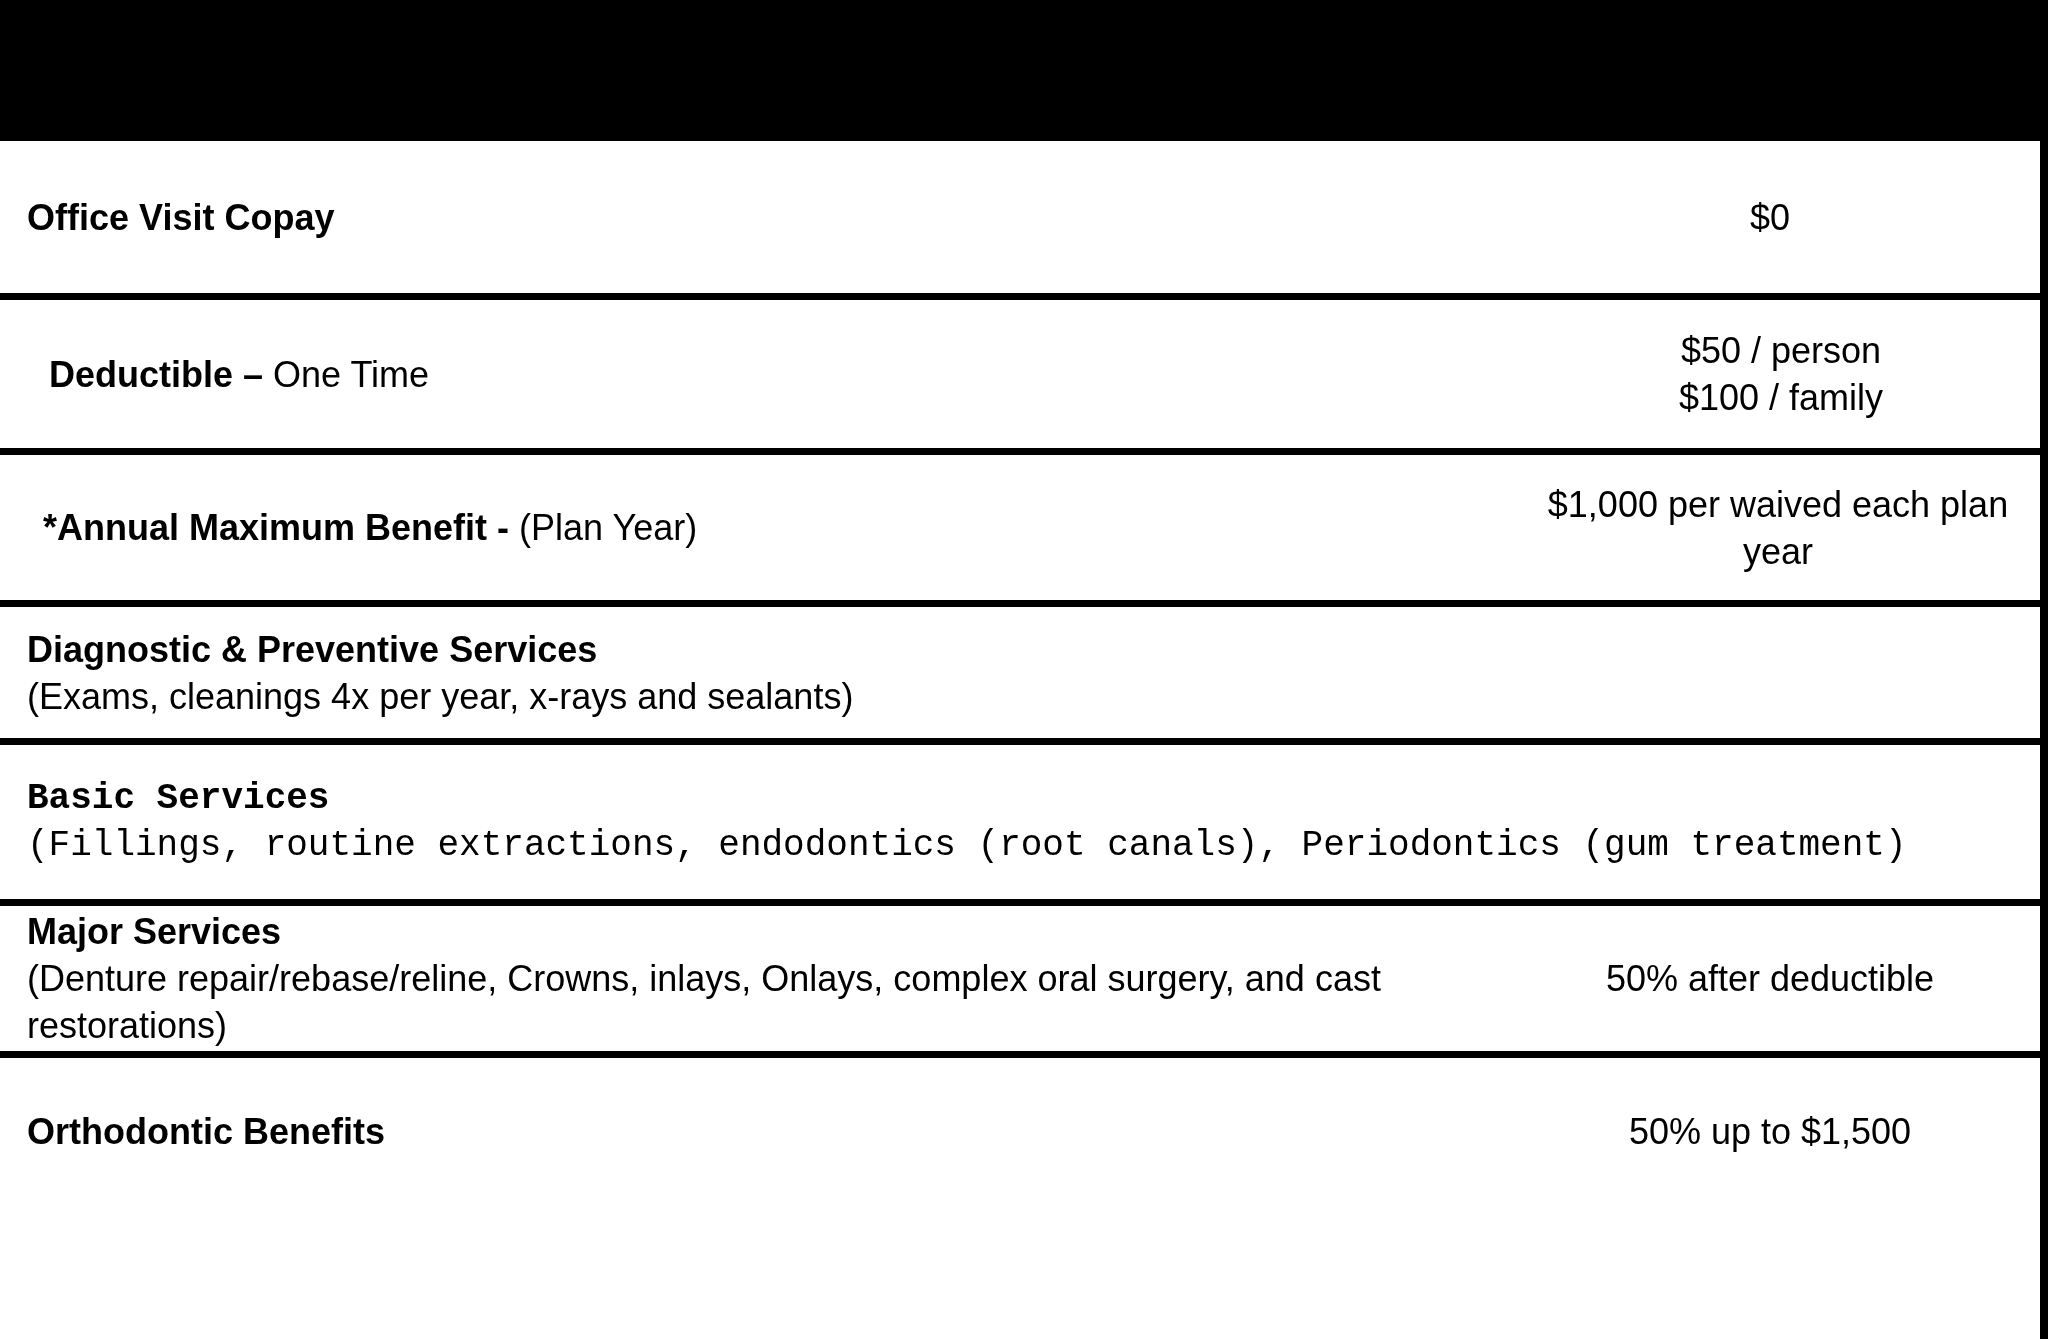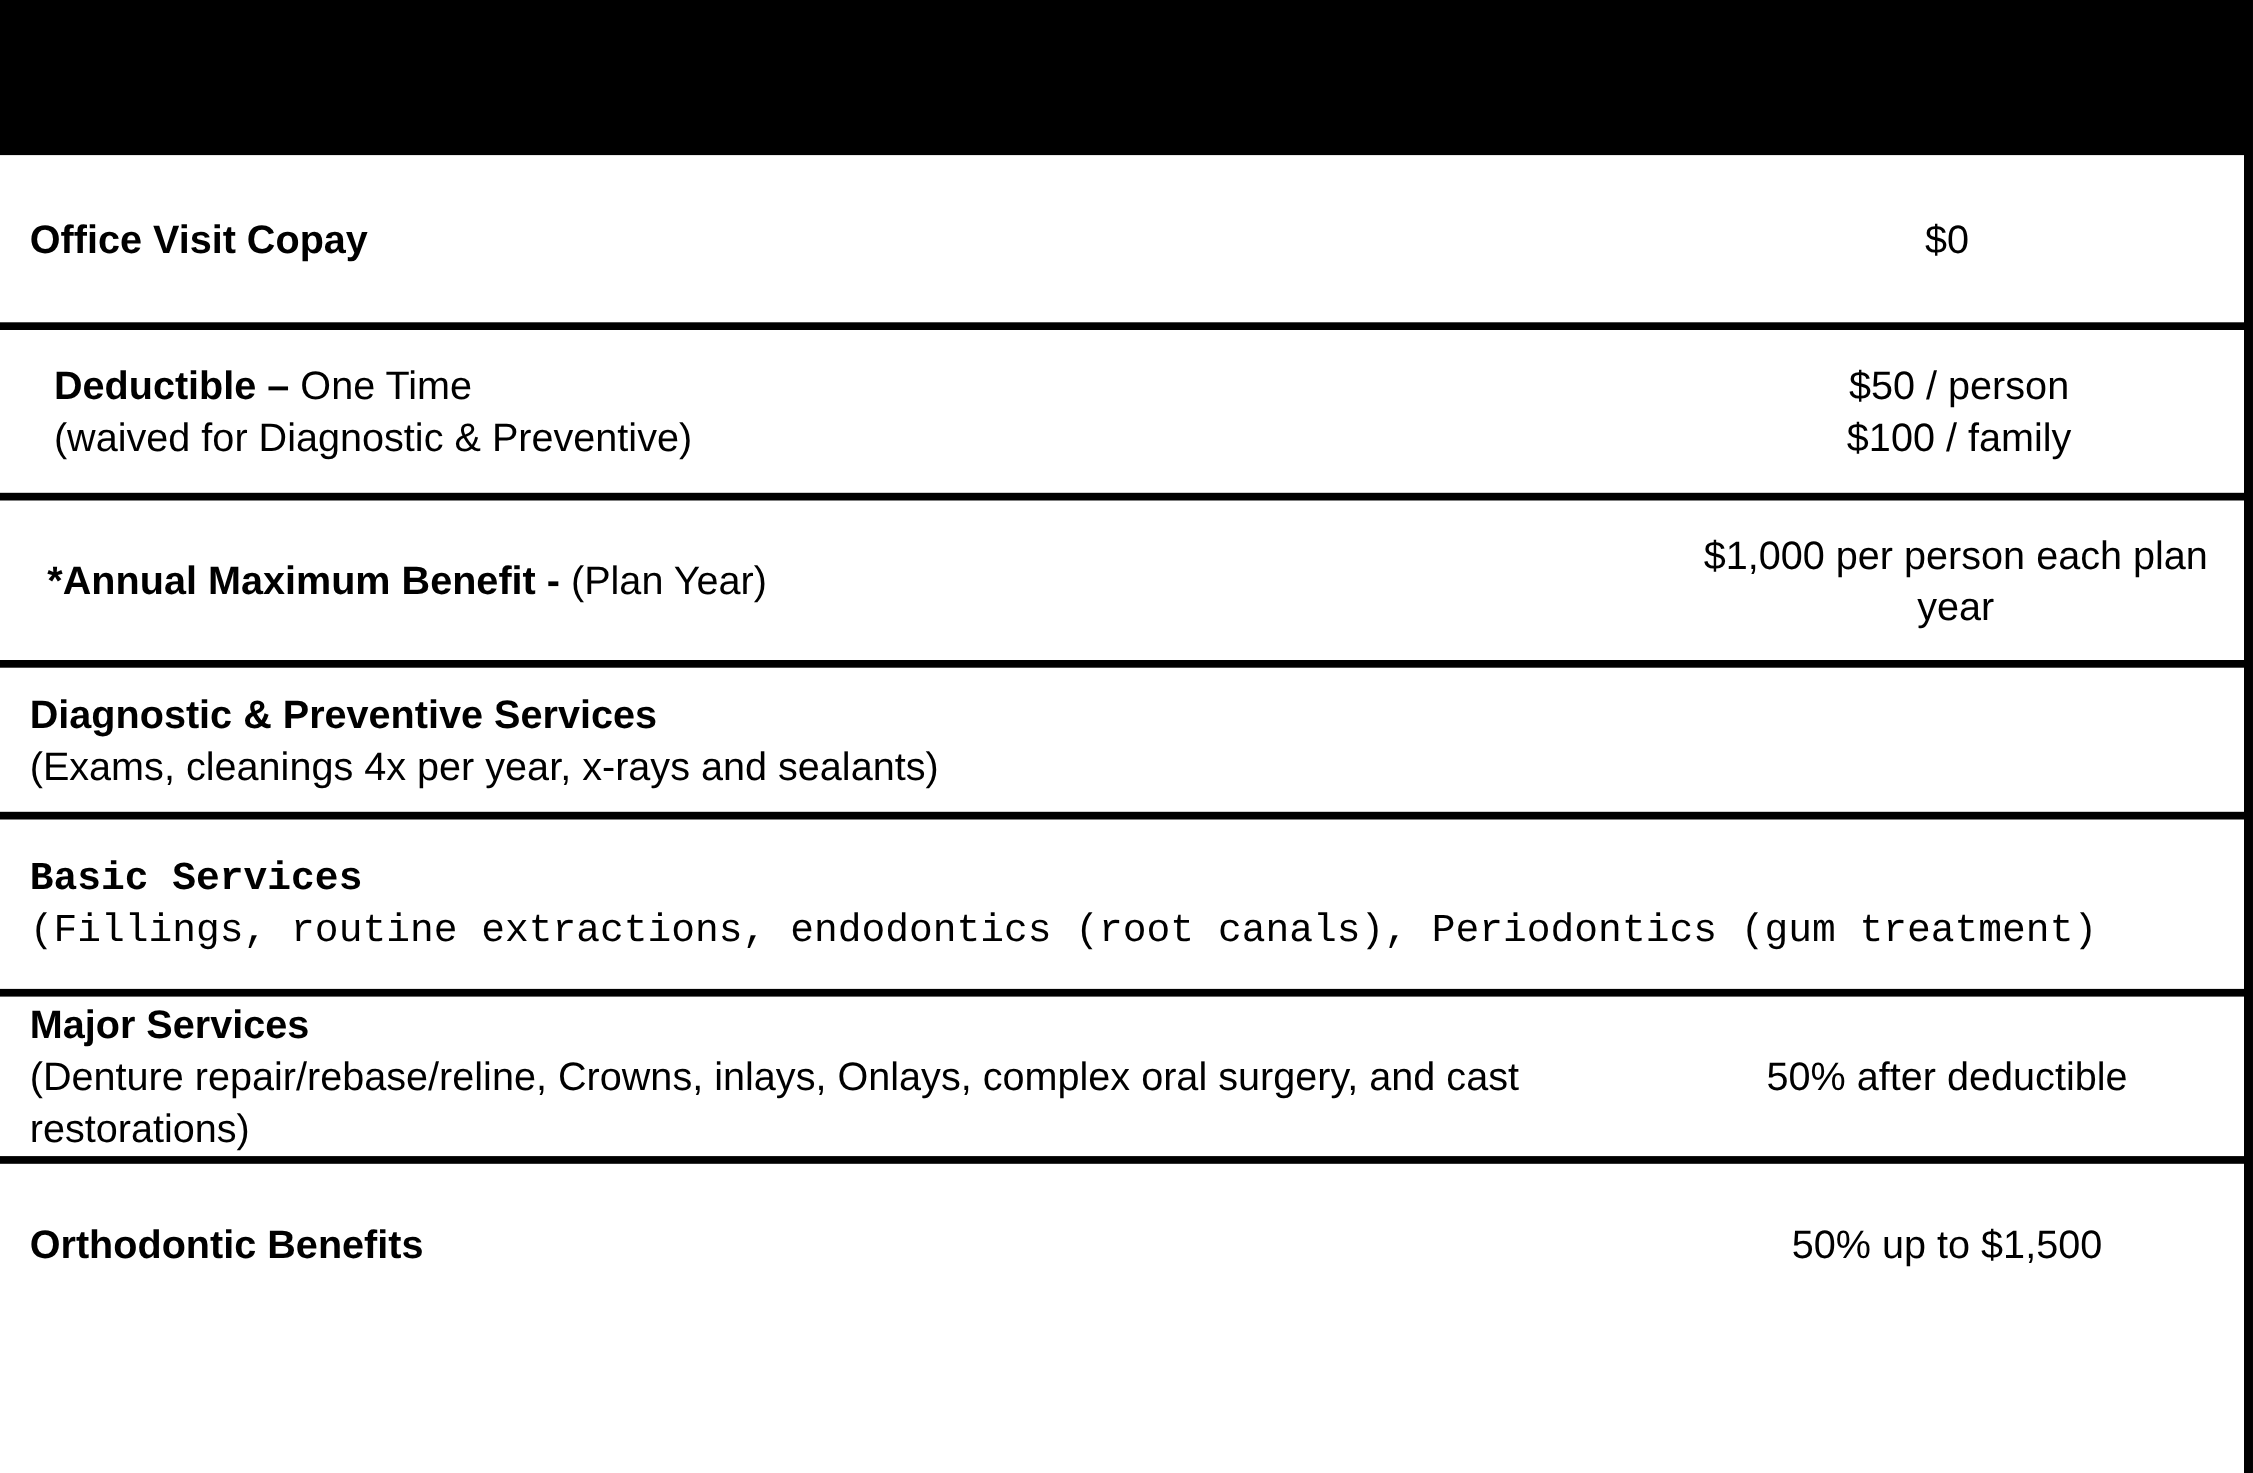"(waived for Diagnostic & Preventive)" div.desc { html: <div>(waived for Diagnostic &amp; Preventive)</div> -> none }
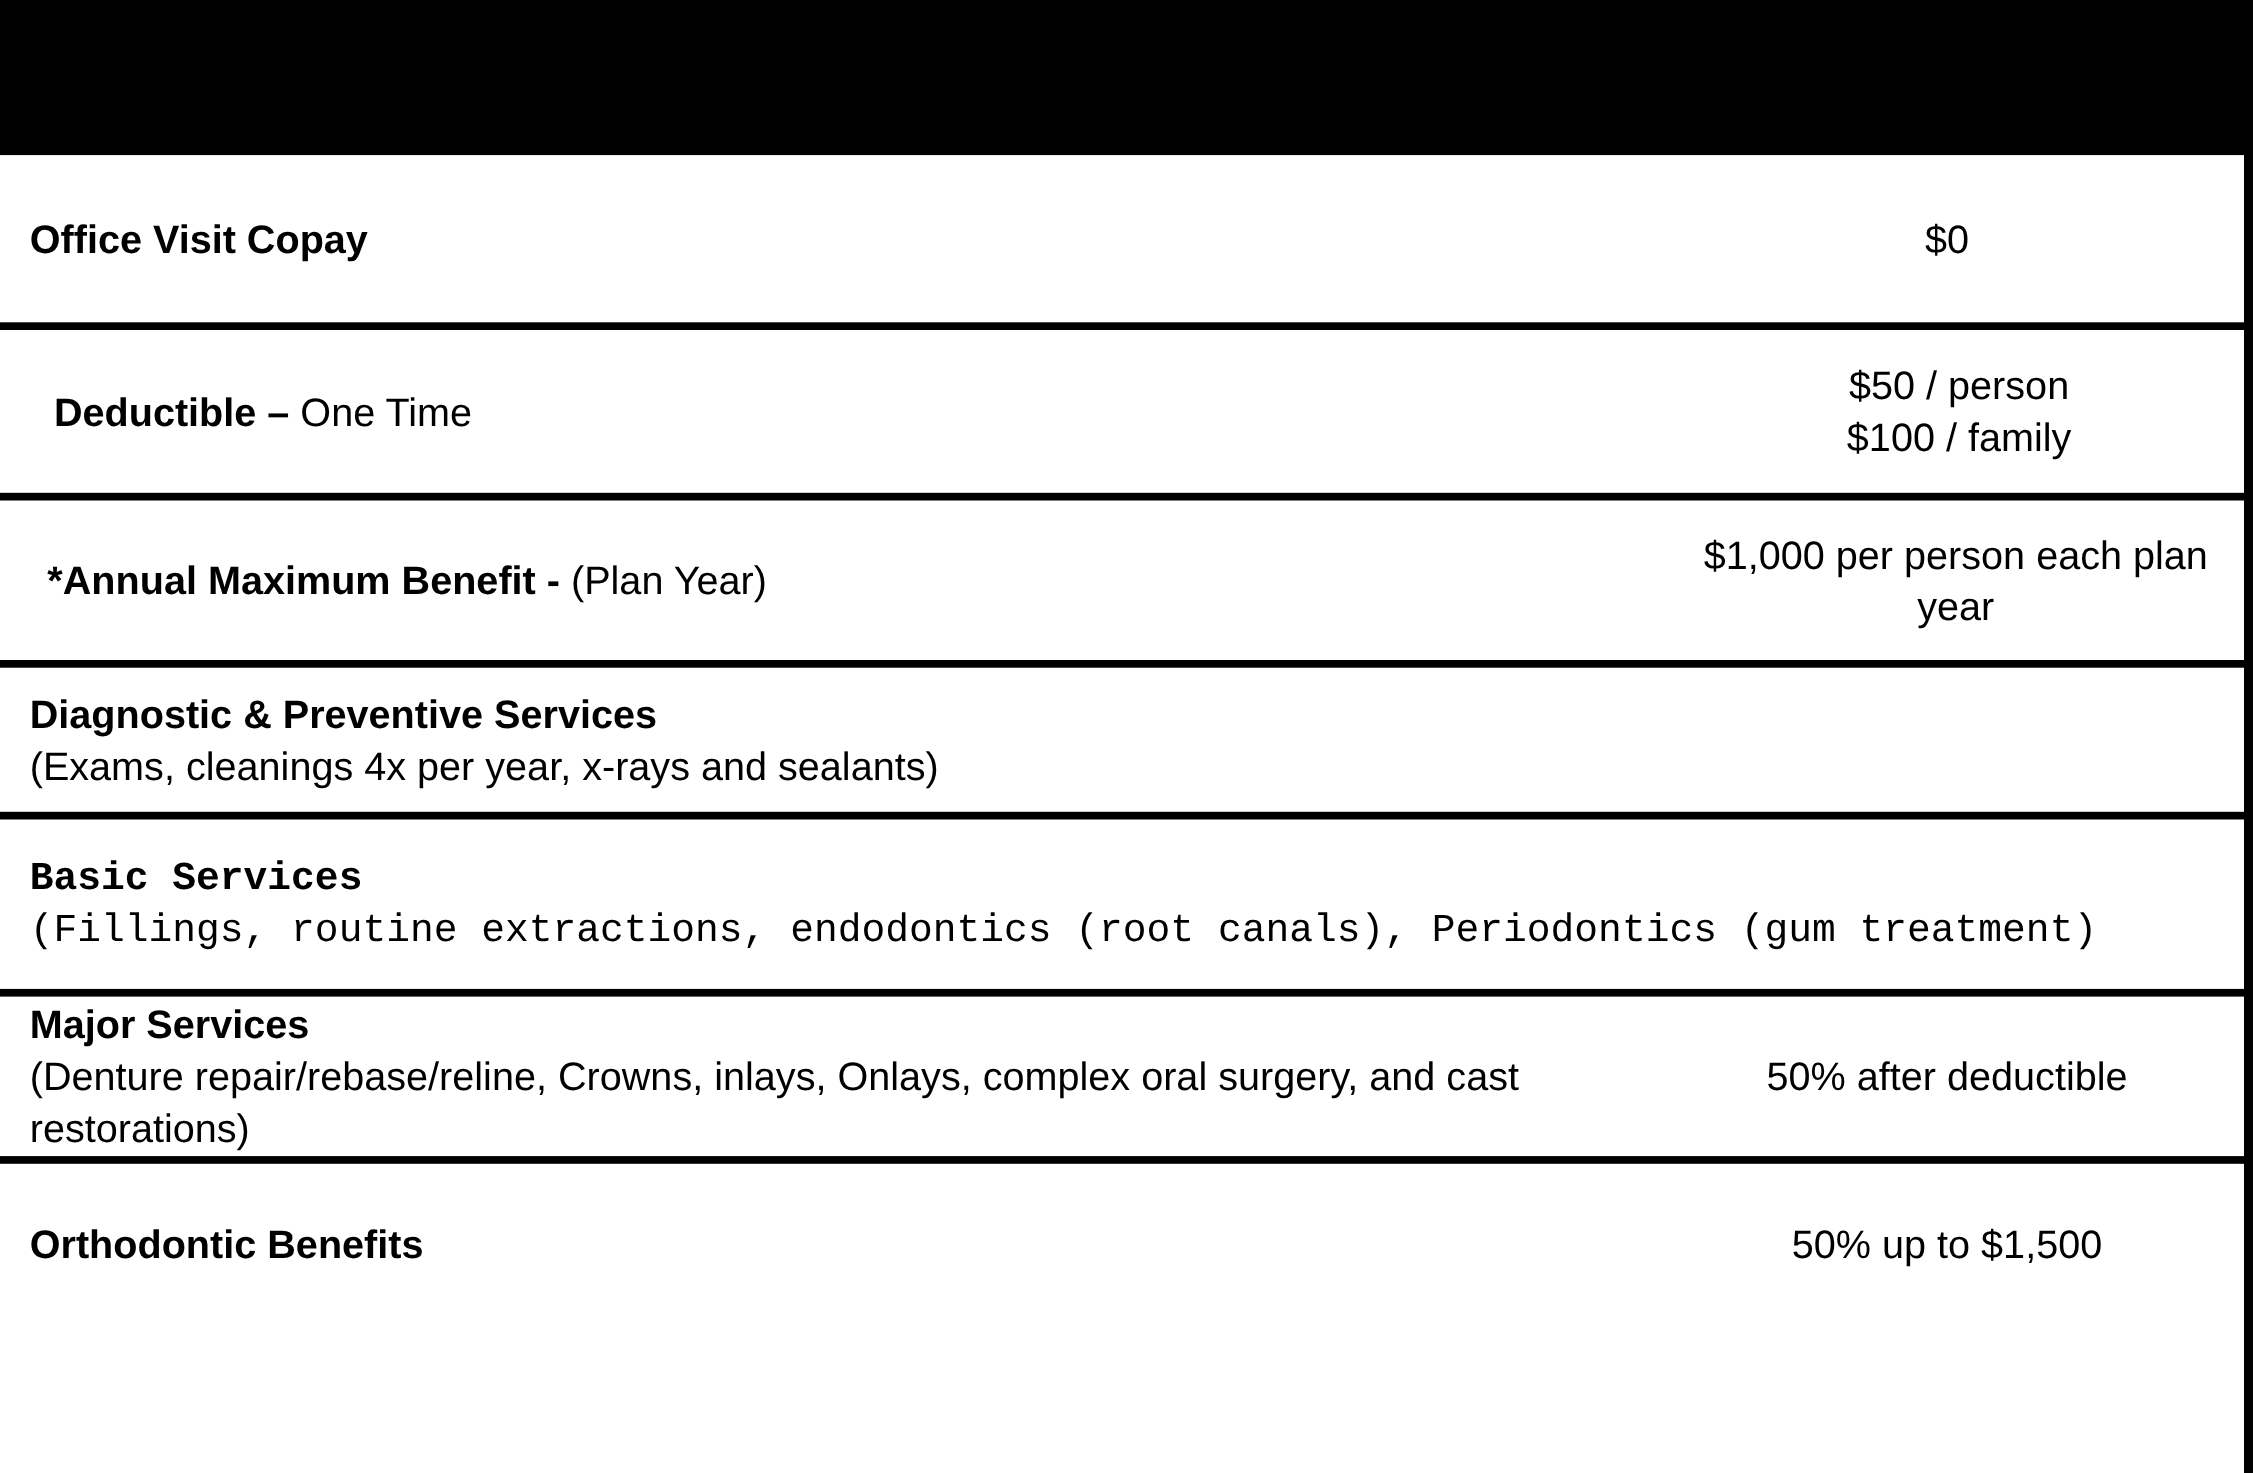"$1,000 per person each plan" div.value { text: person -> waived }
